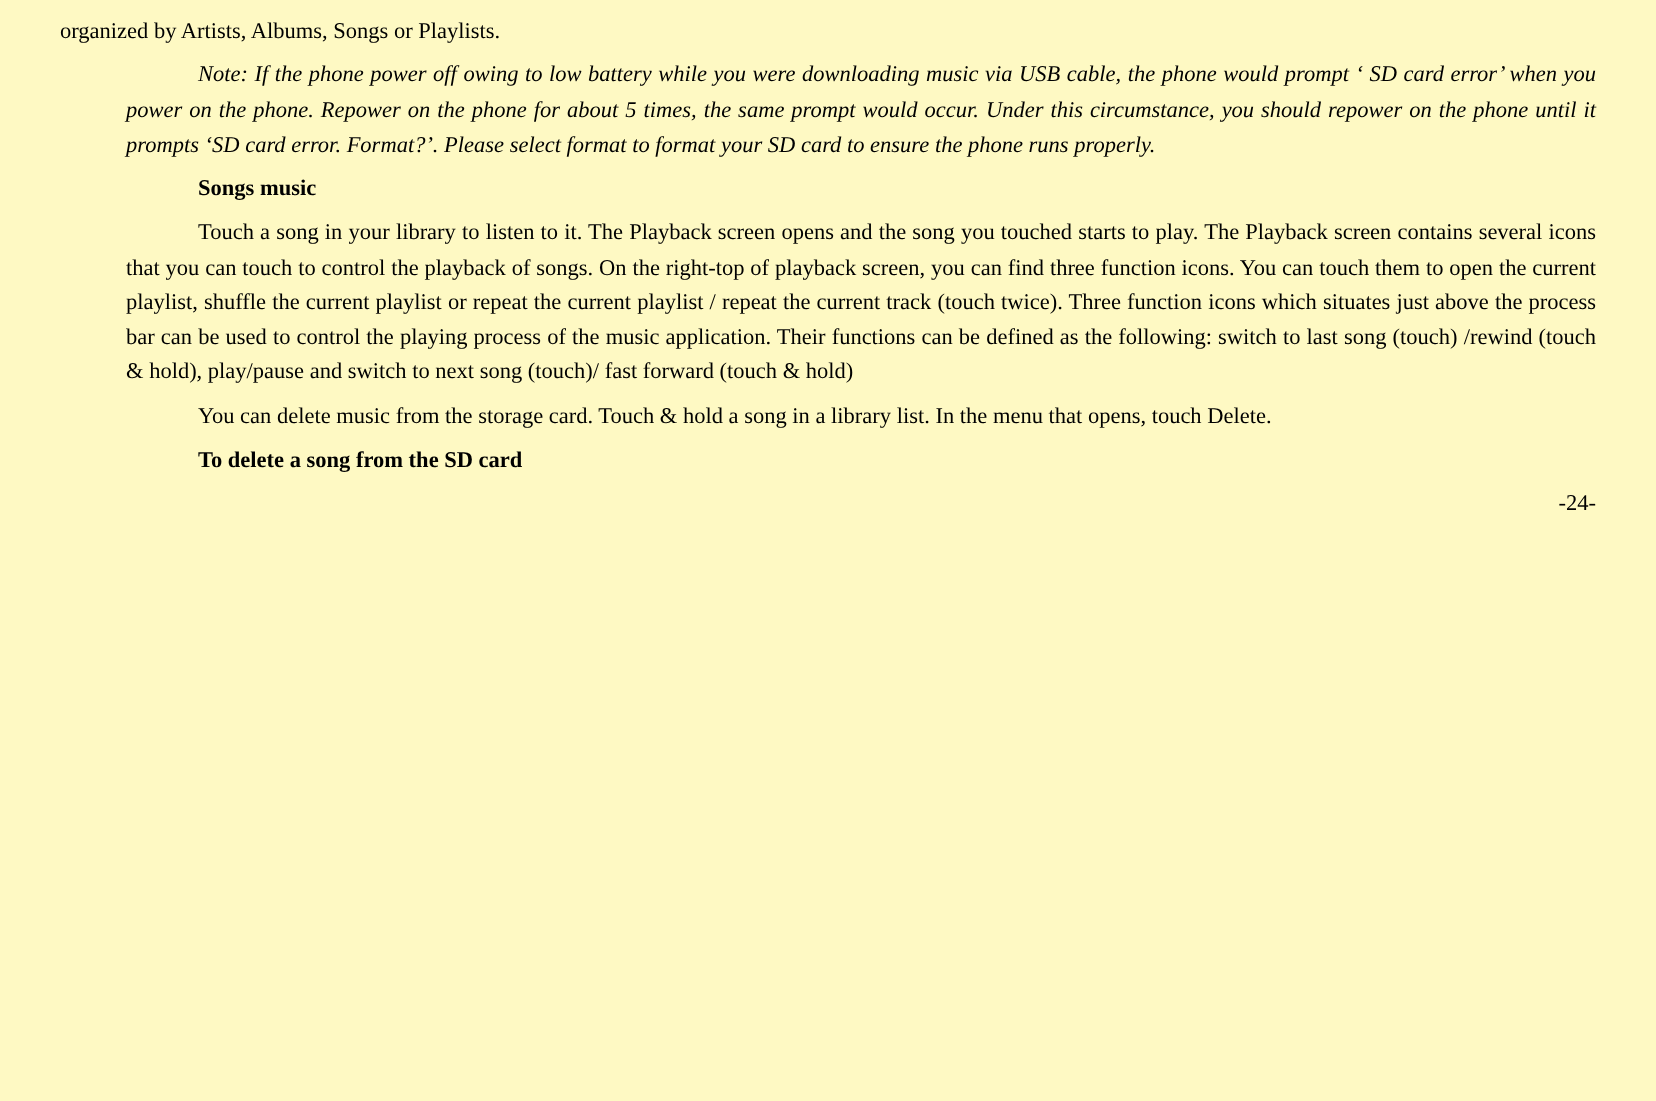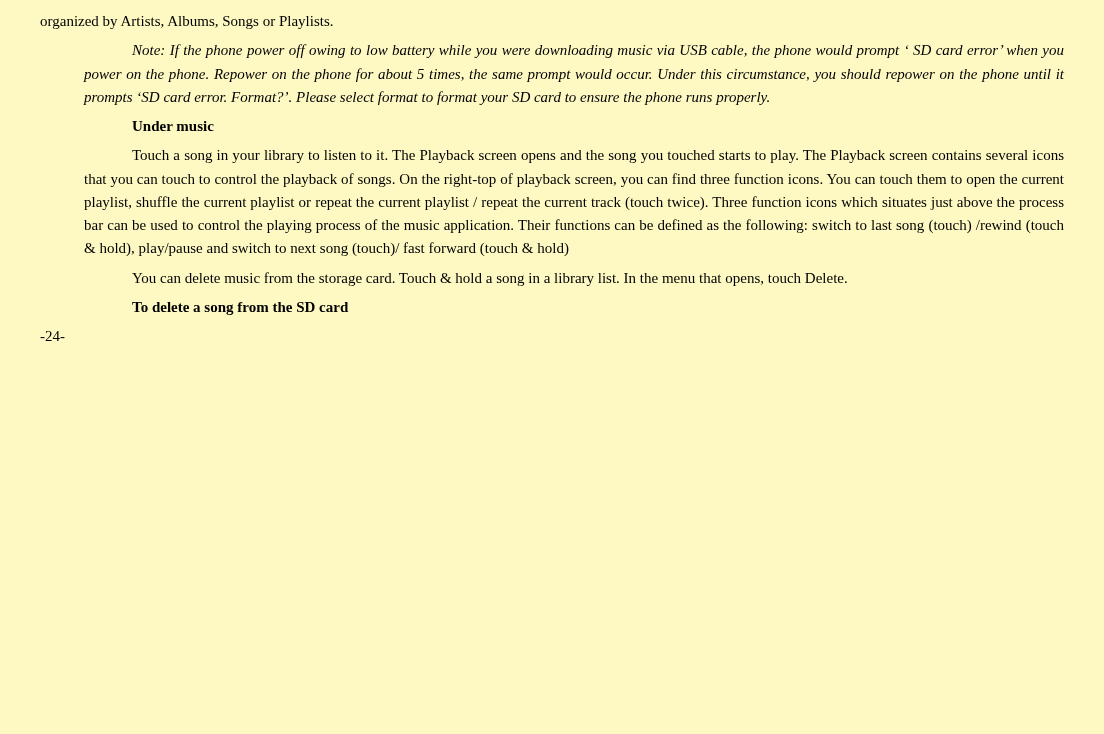"Under music" span.bold-heading { text: Under -> Songs }
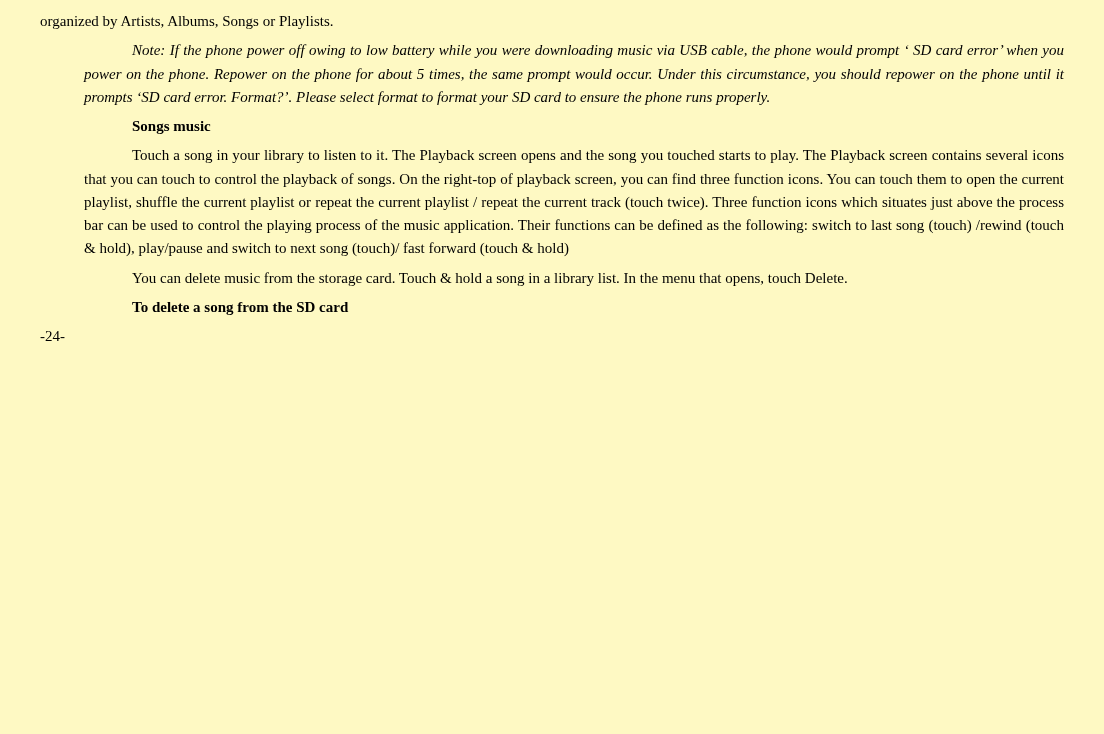"-24-" .page-number { text-align: left -> right }
